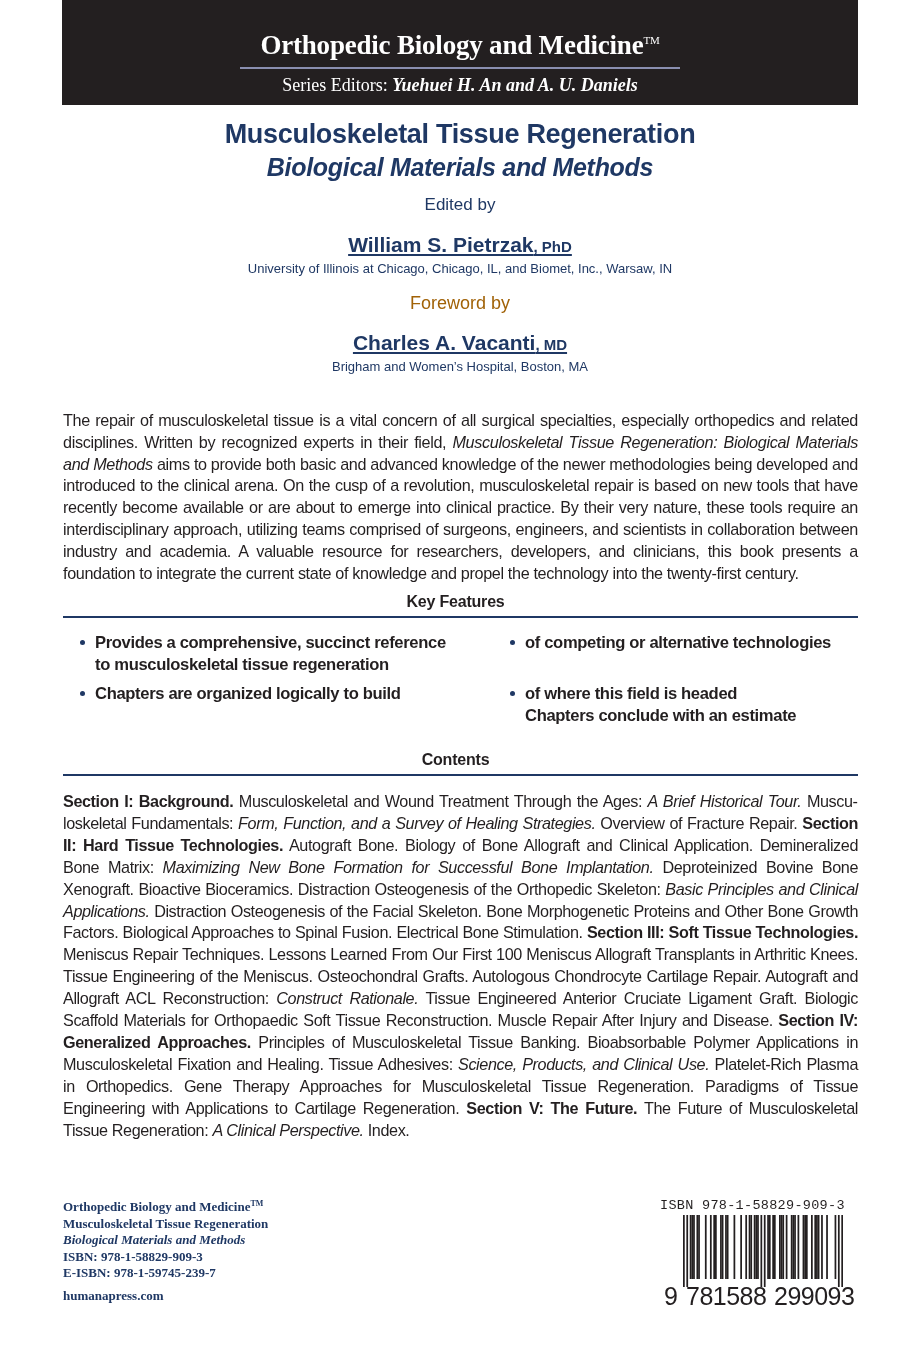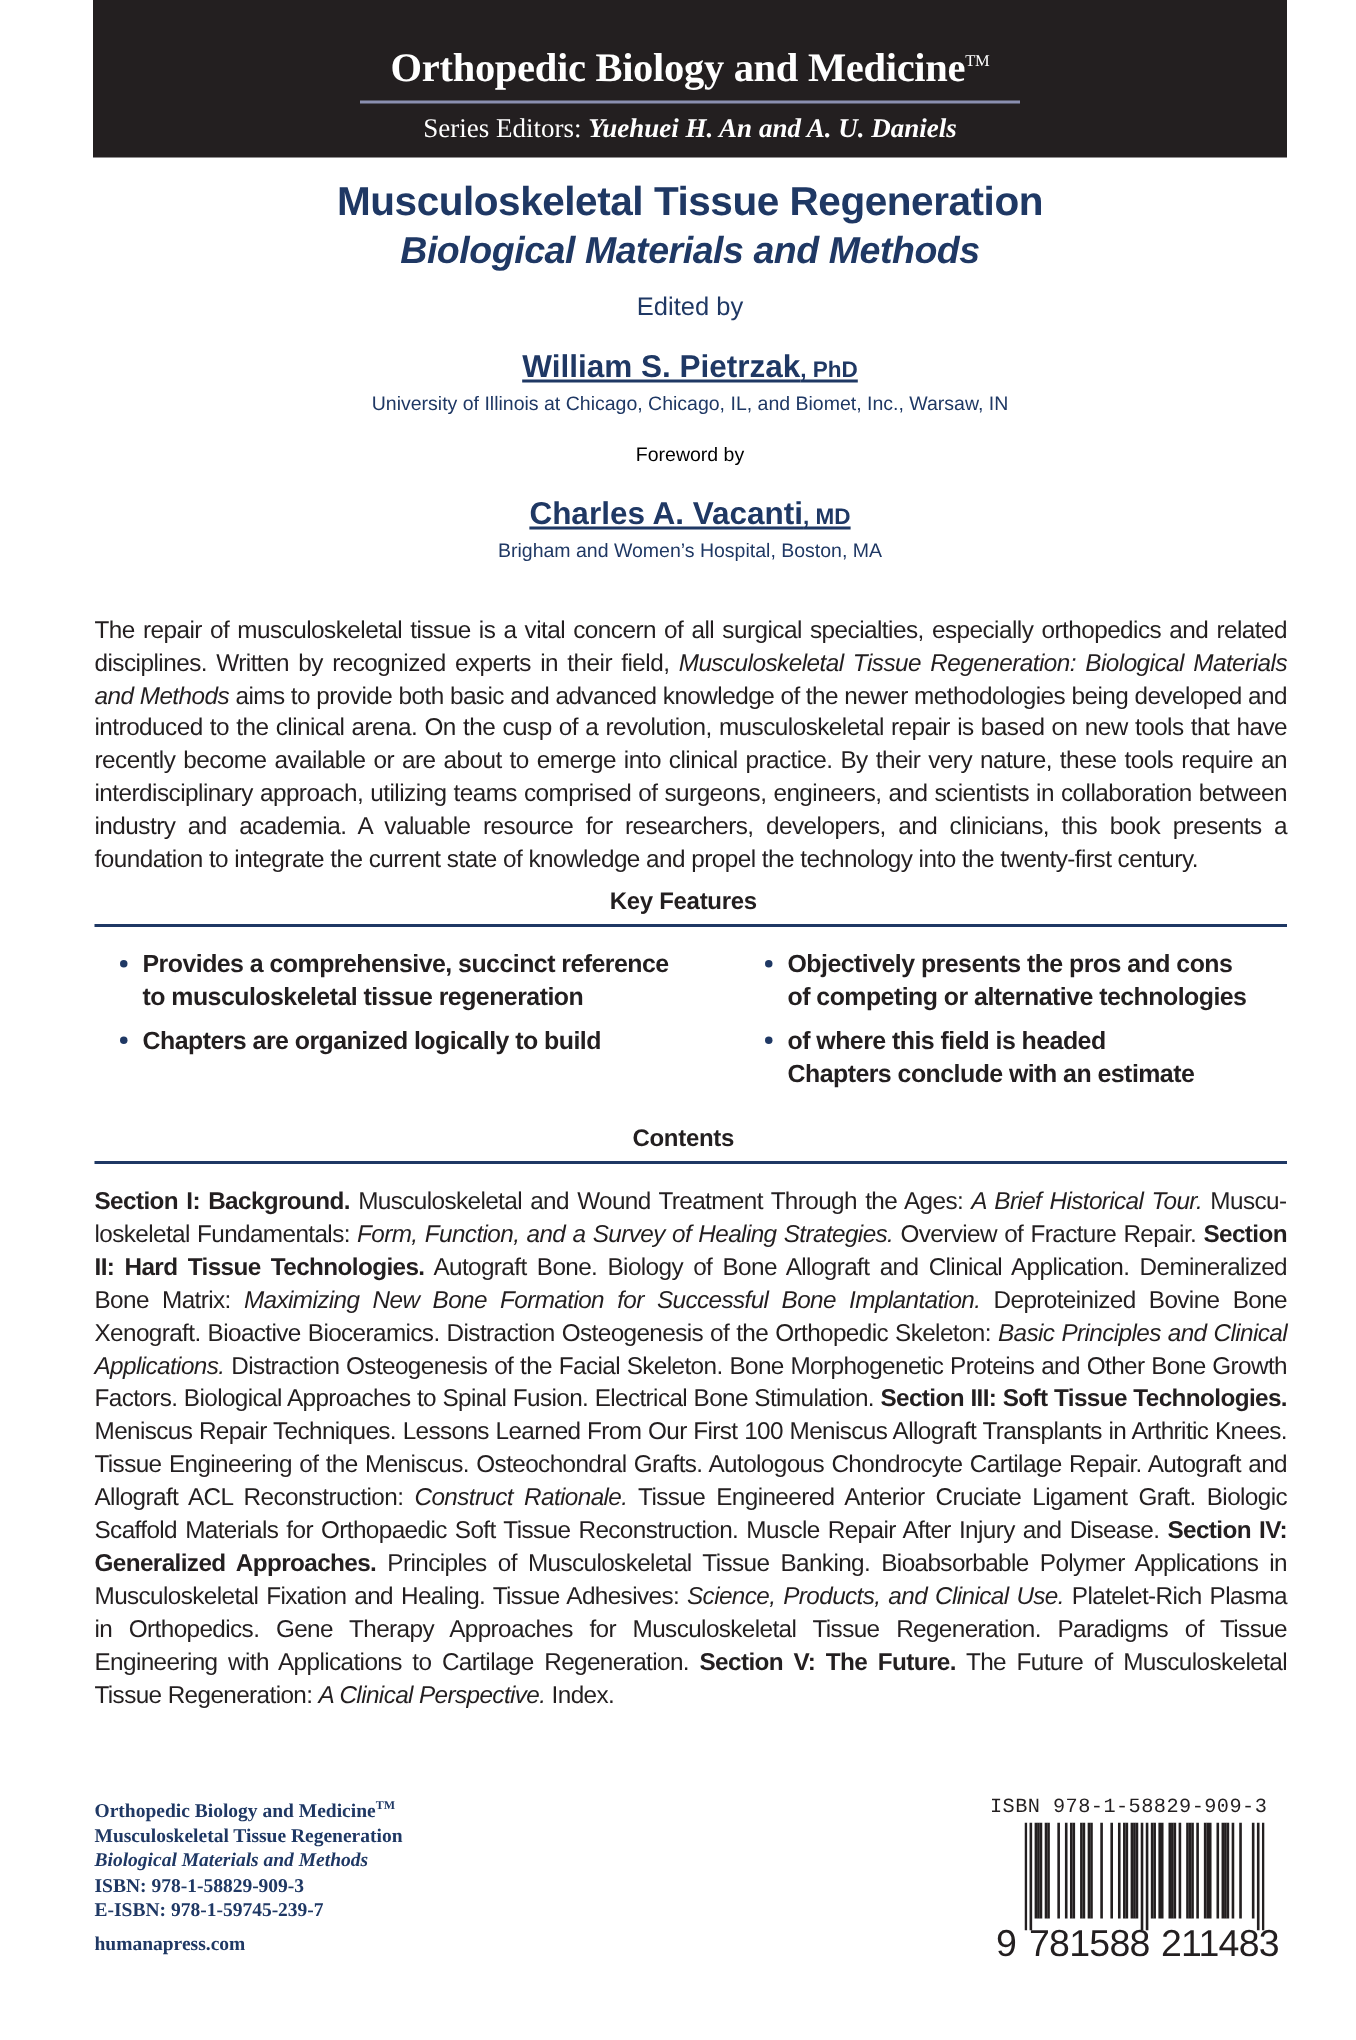"Foreword by" .foreword-by { color: #000000 -> #a16207; font-size: 13px -> 18px }
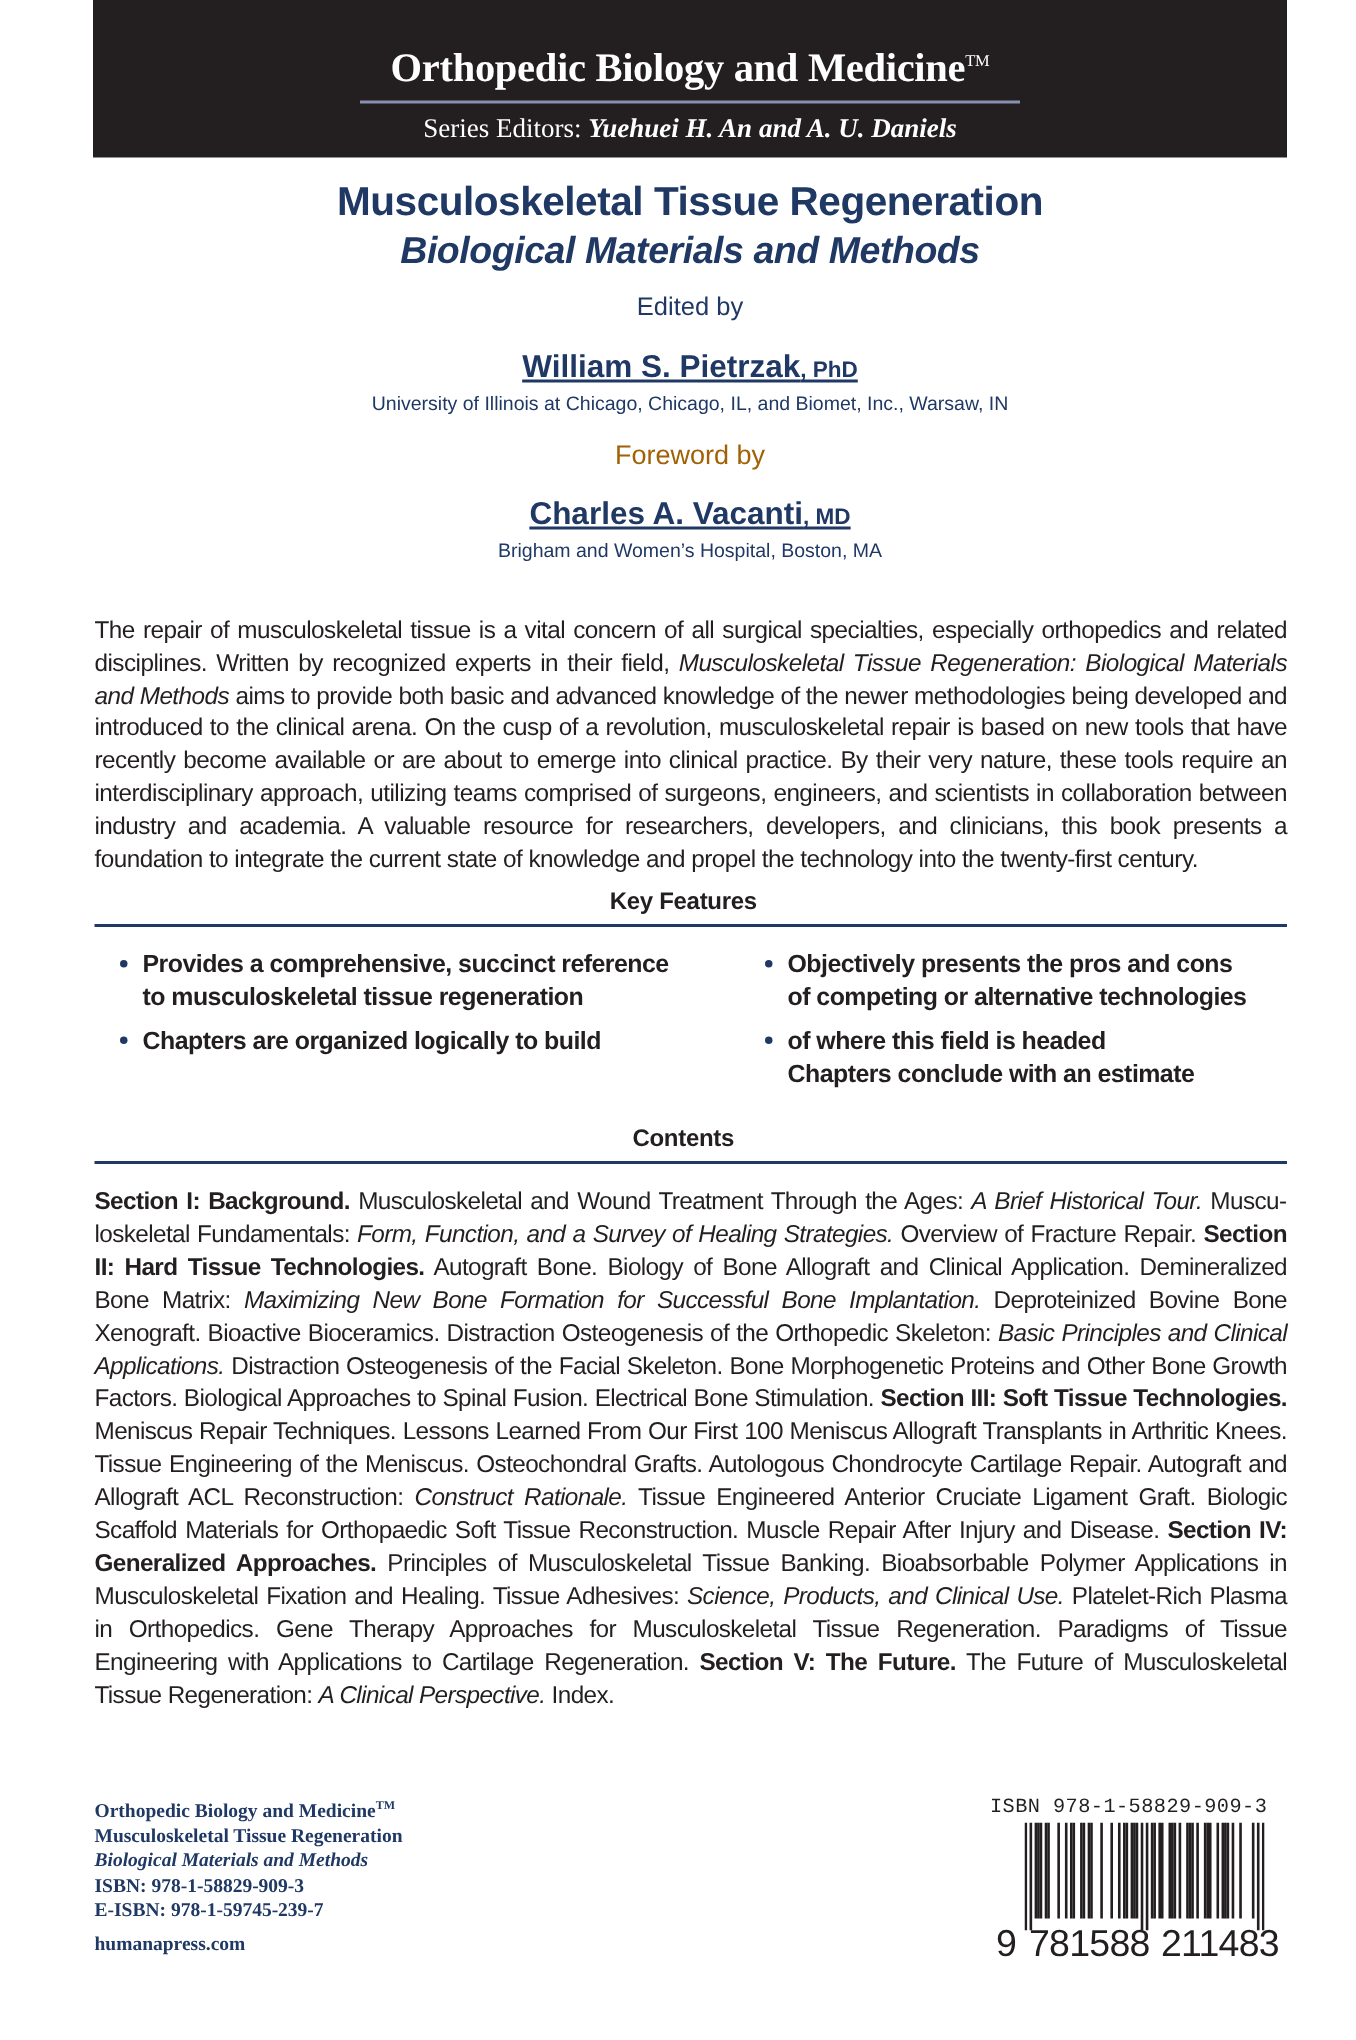"Objectively presents the pros and" div { html: <div>Objectively presents the pros and cons</div> -> none }
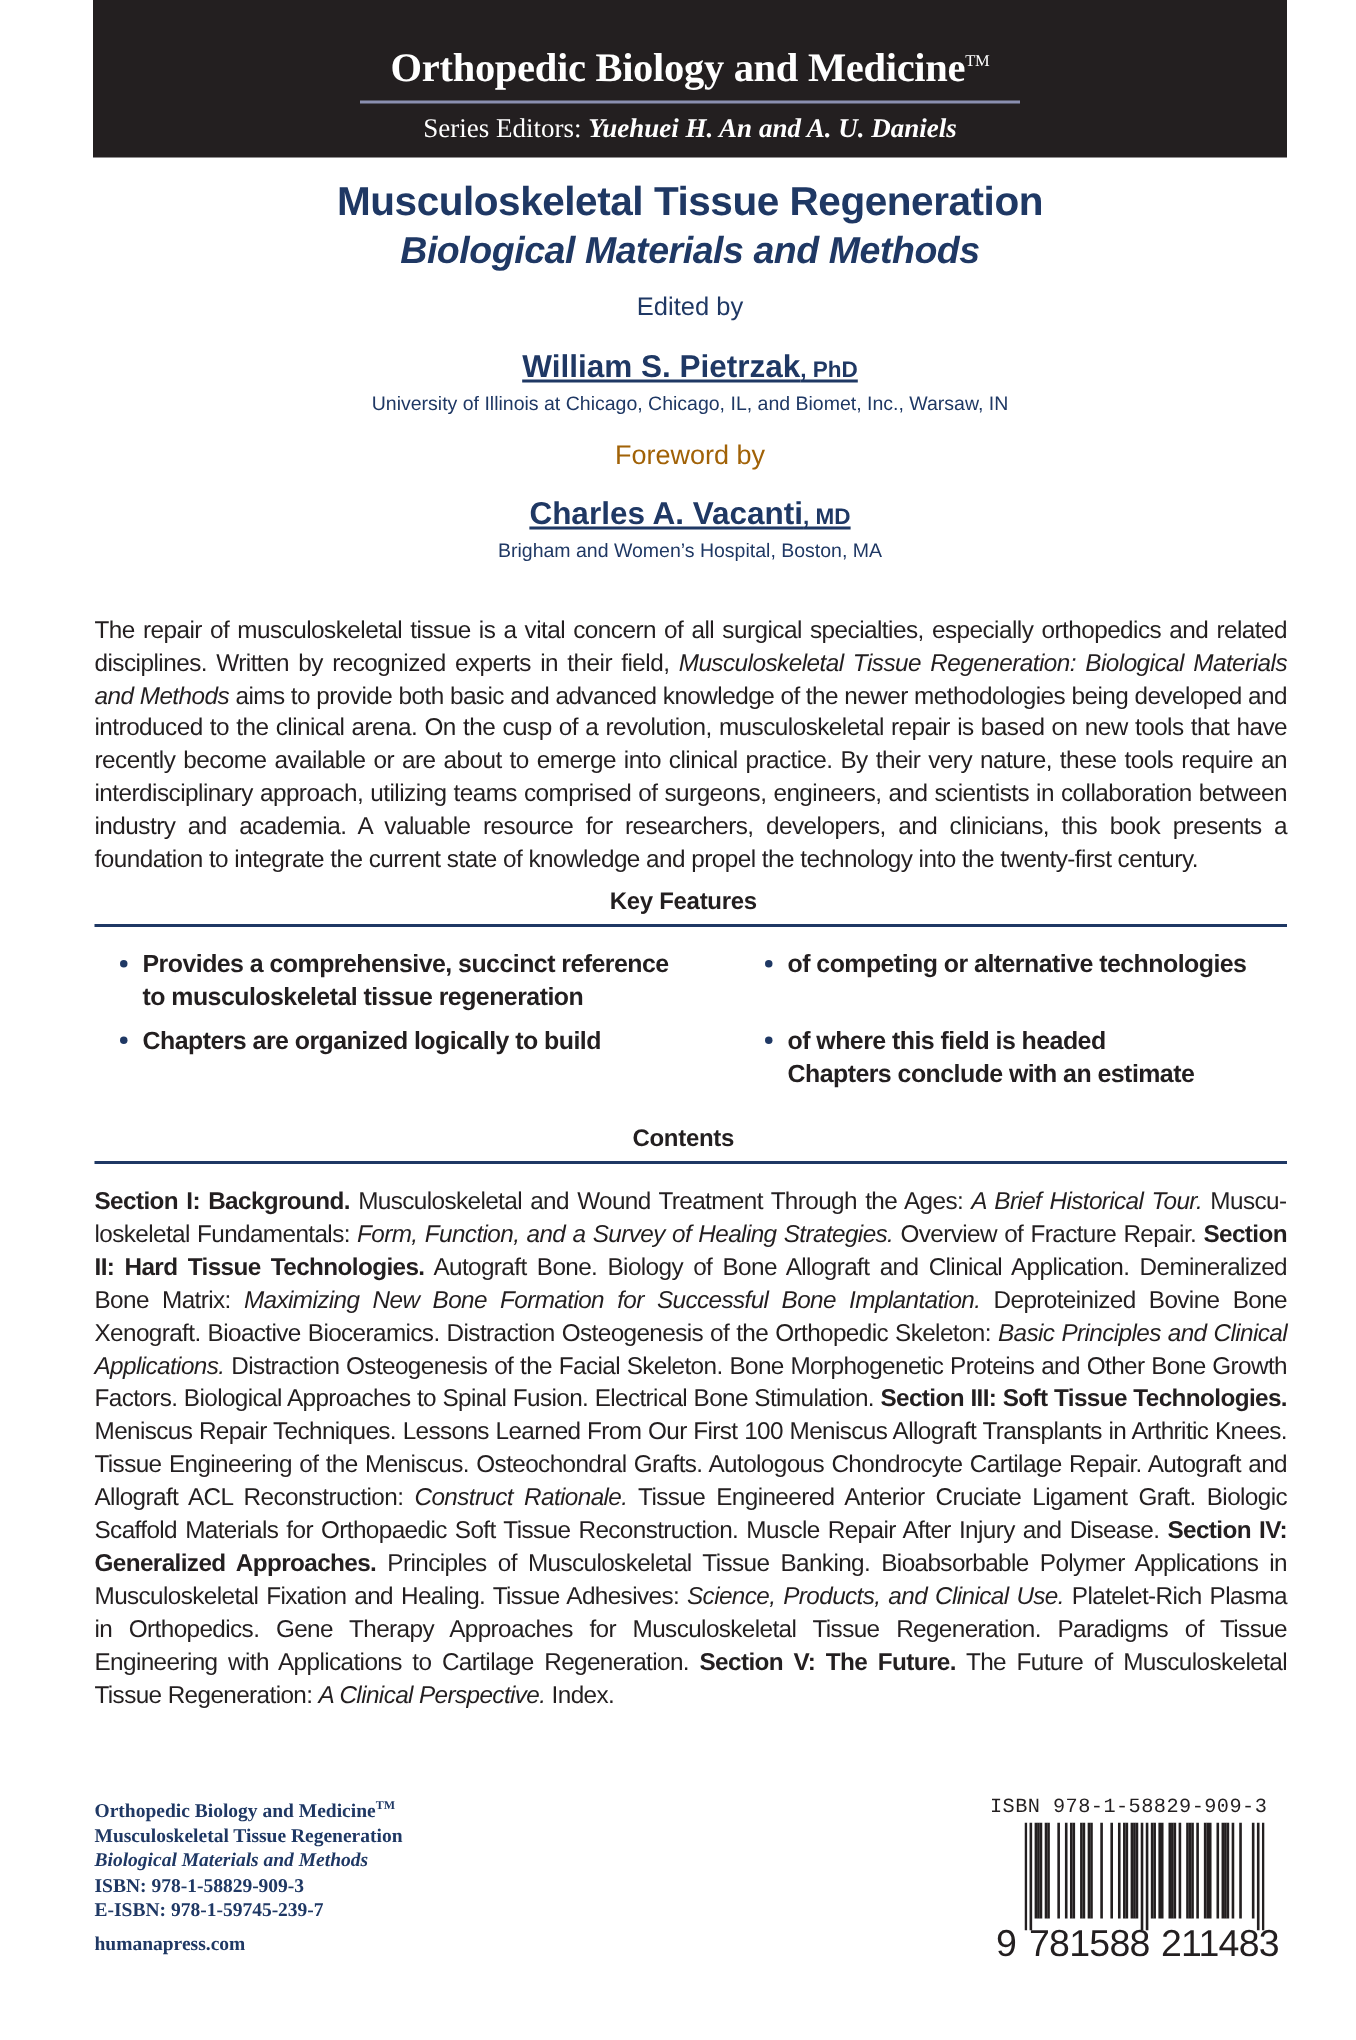"211483" span { text: 211483 -> 299093 }
